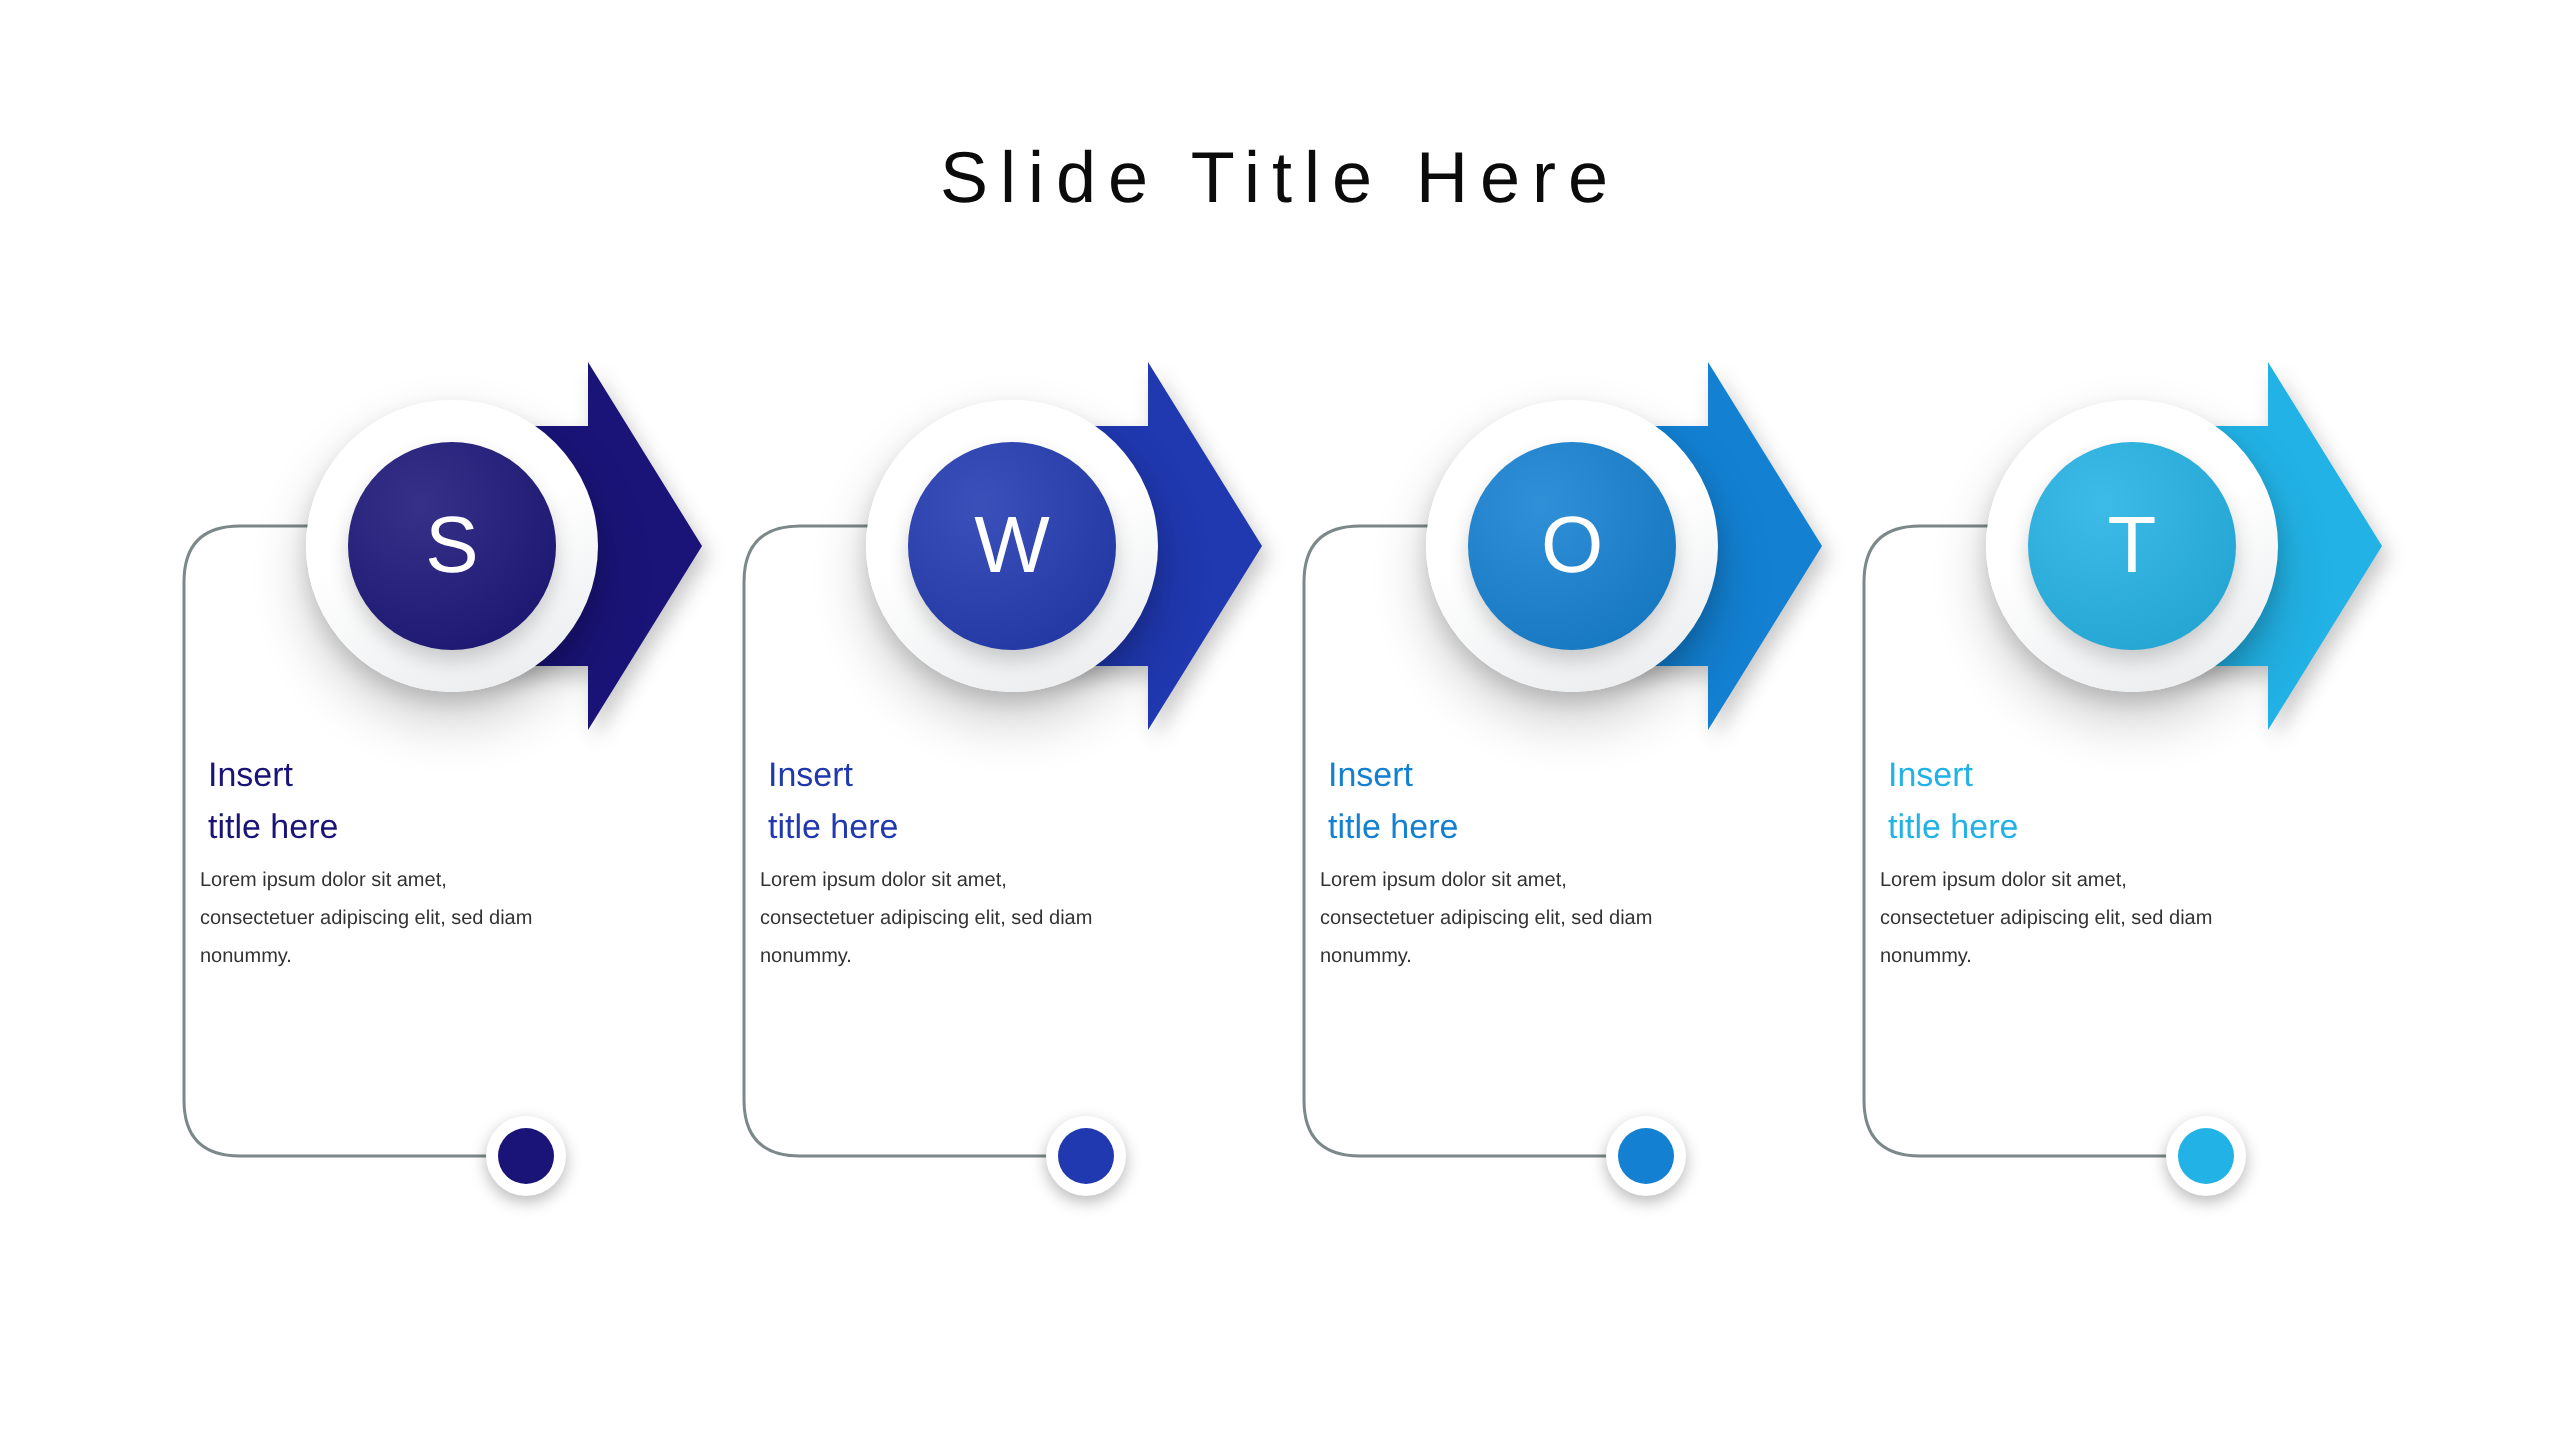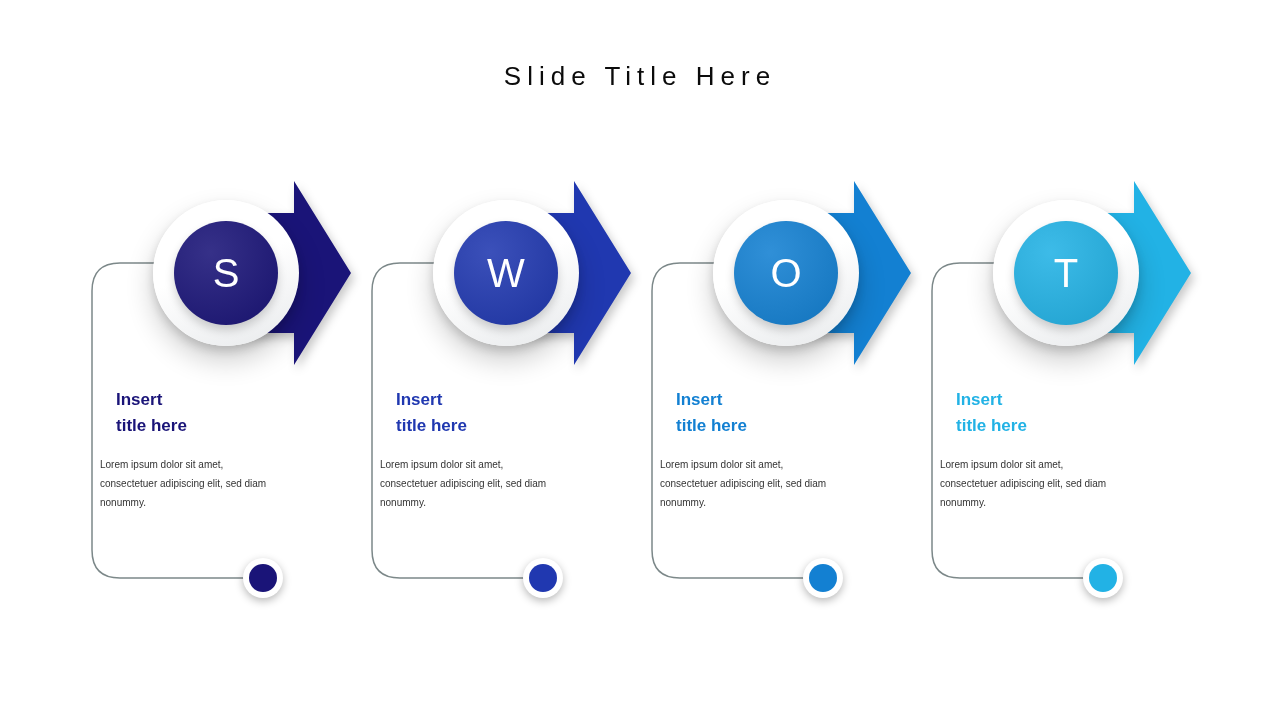"Slide Title Here" .slide-title { font-size: 26px -> 36px }
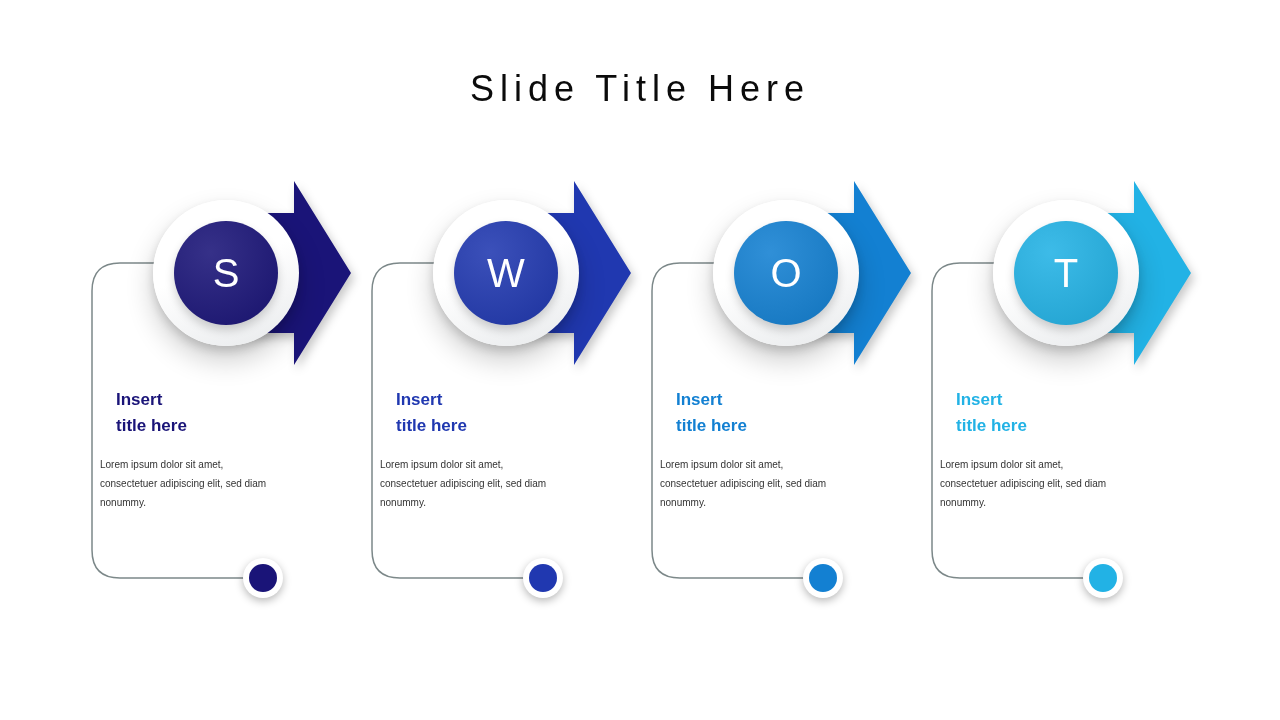"Insert" .card-title { font-weight: 700 -> 400; margin: 16px -> 4px }
